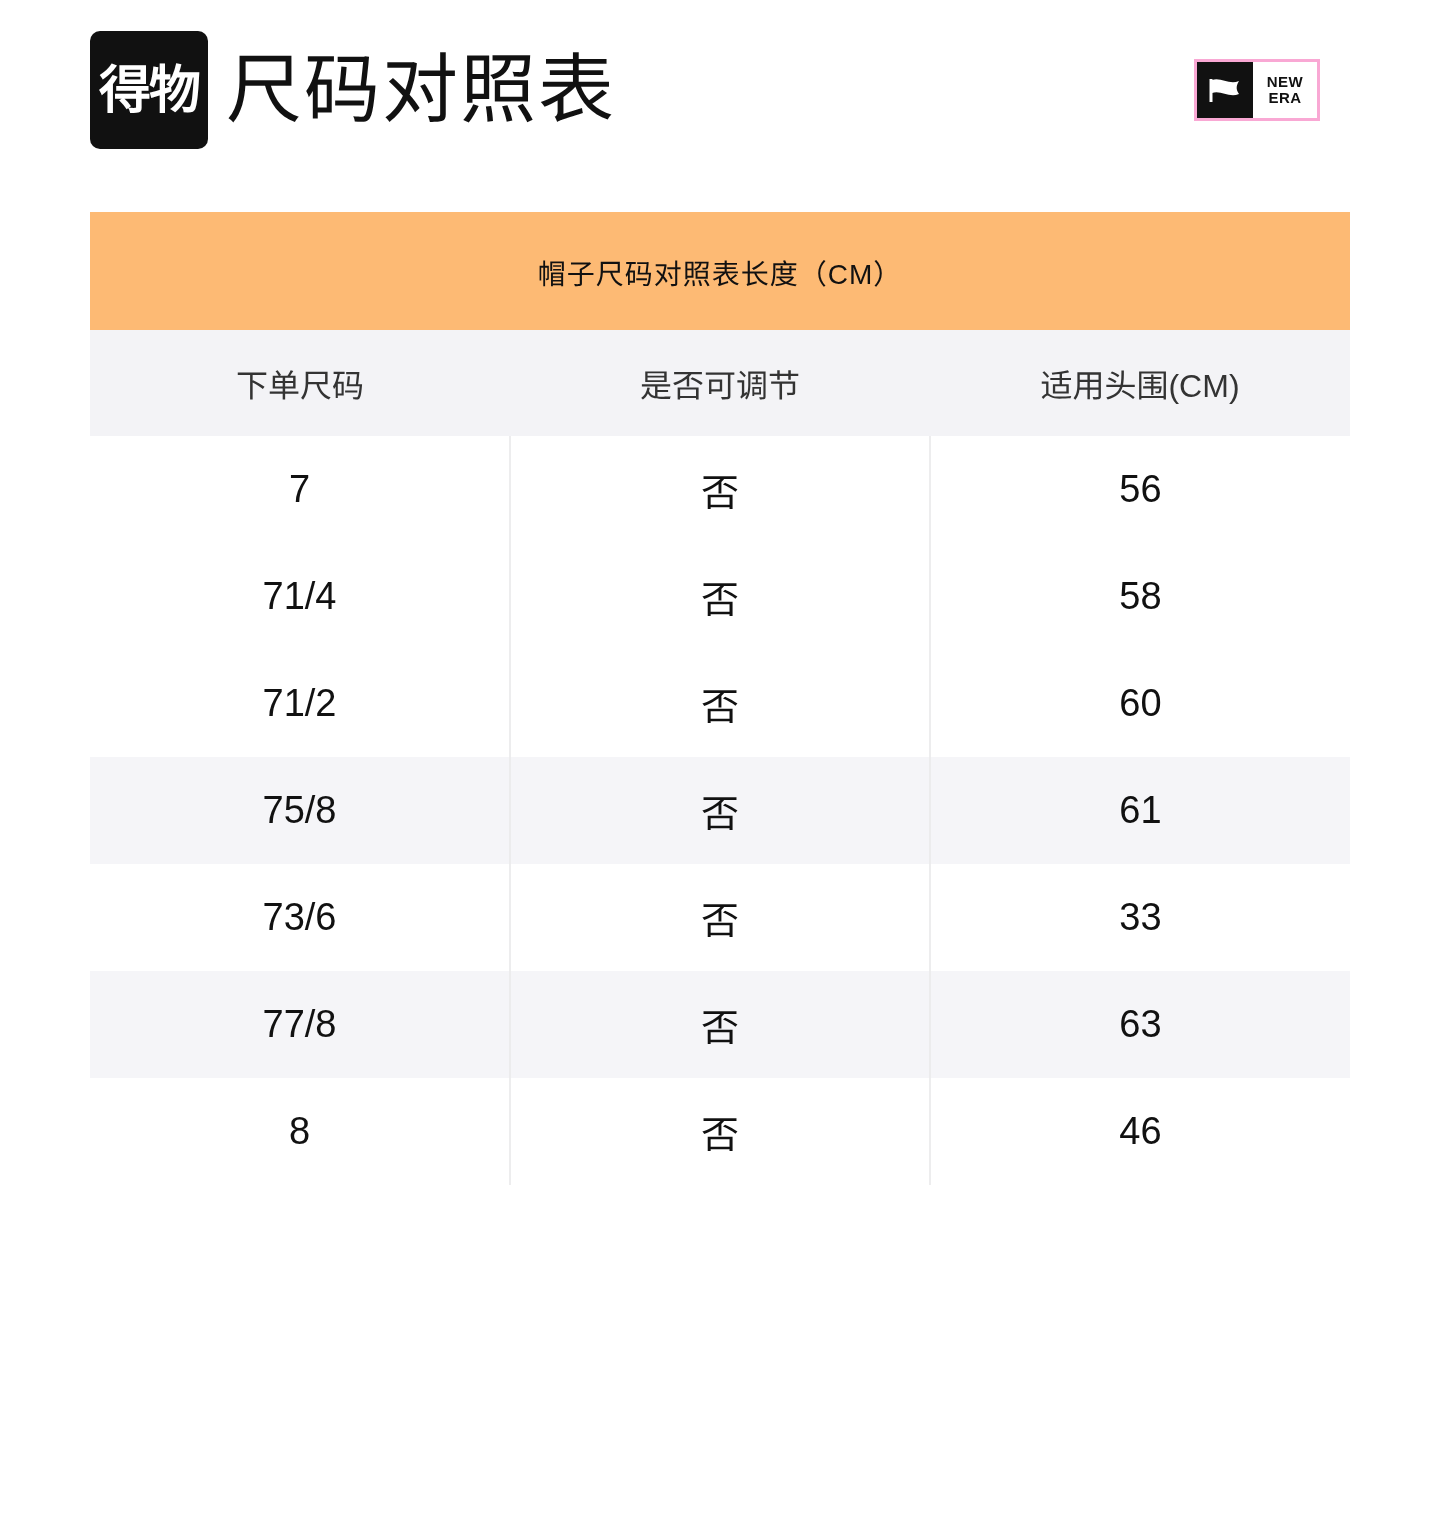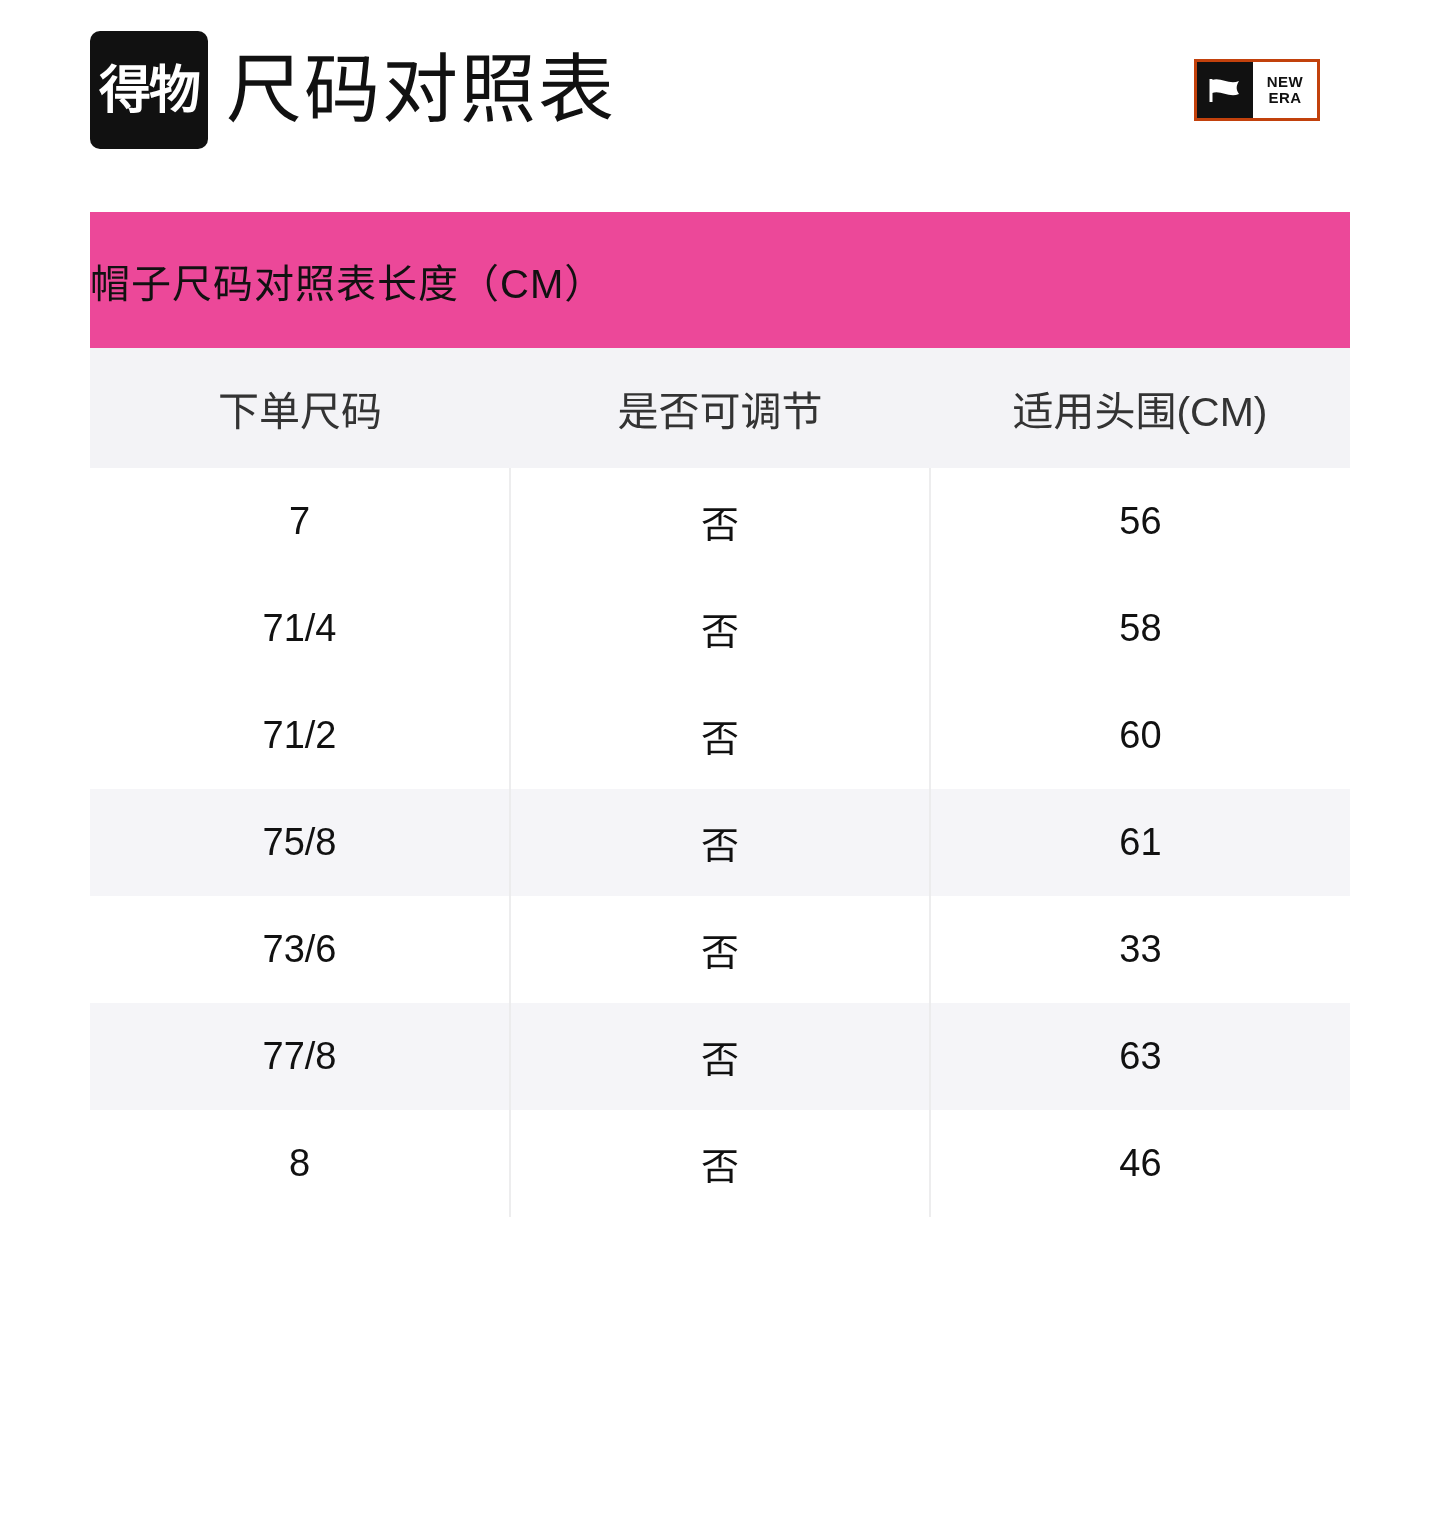"NEW" .partner-logo { border: 3px solid #c2410c -> 3px solid #f9a8d4 }
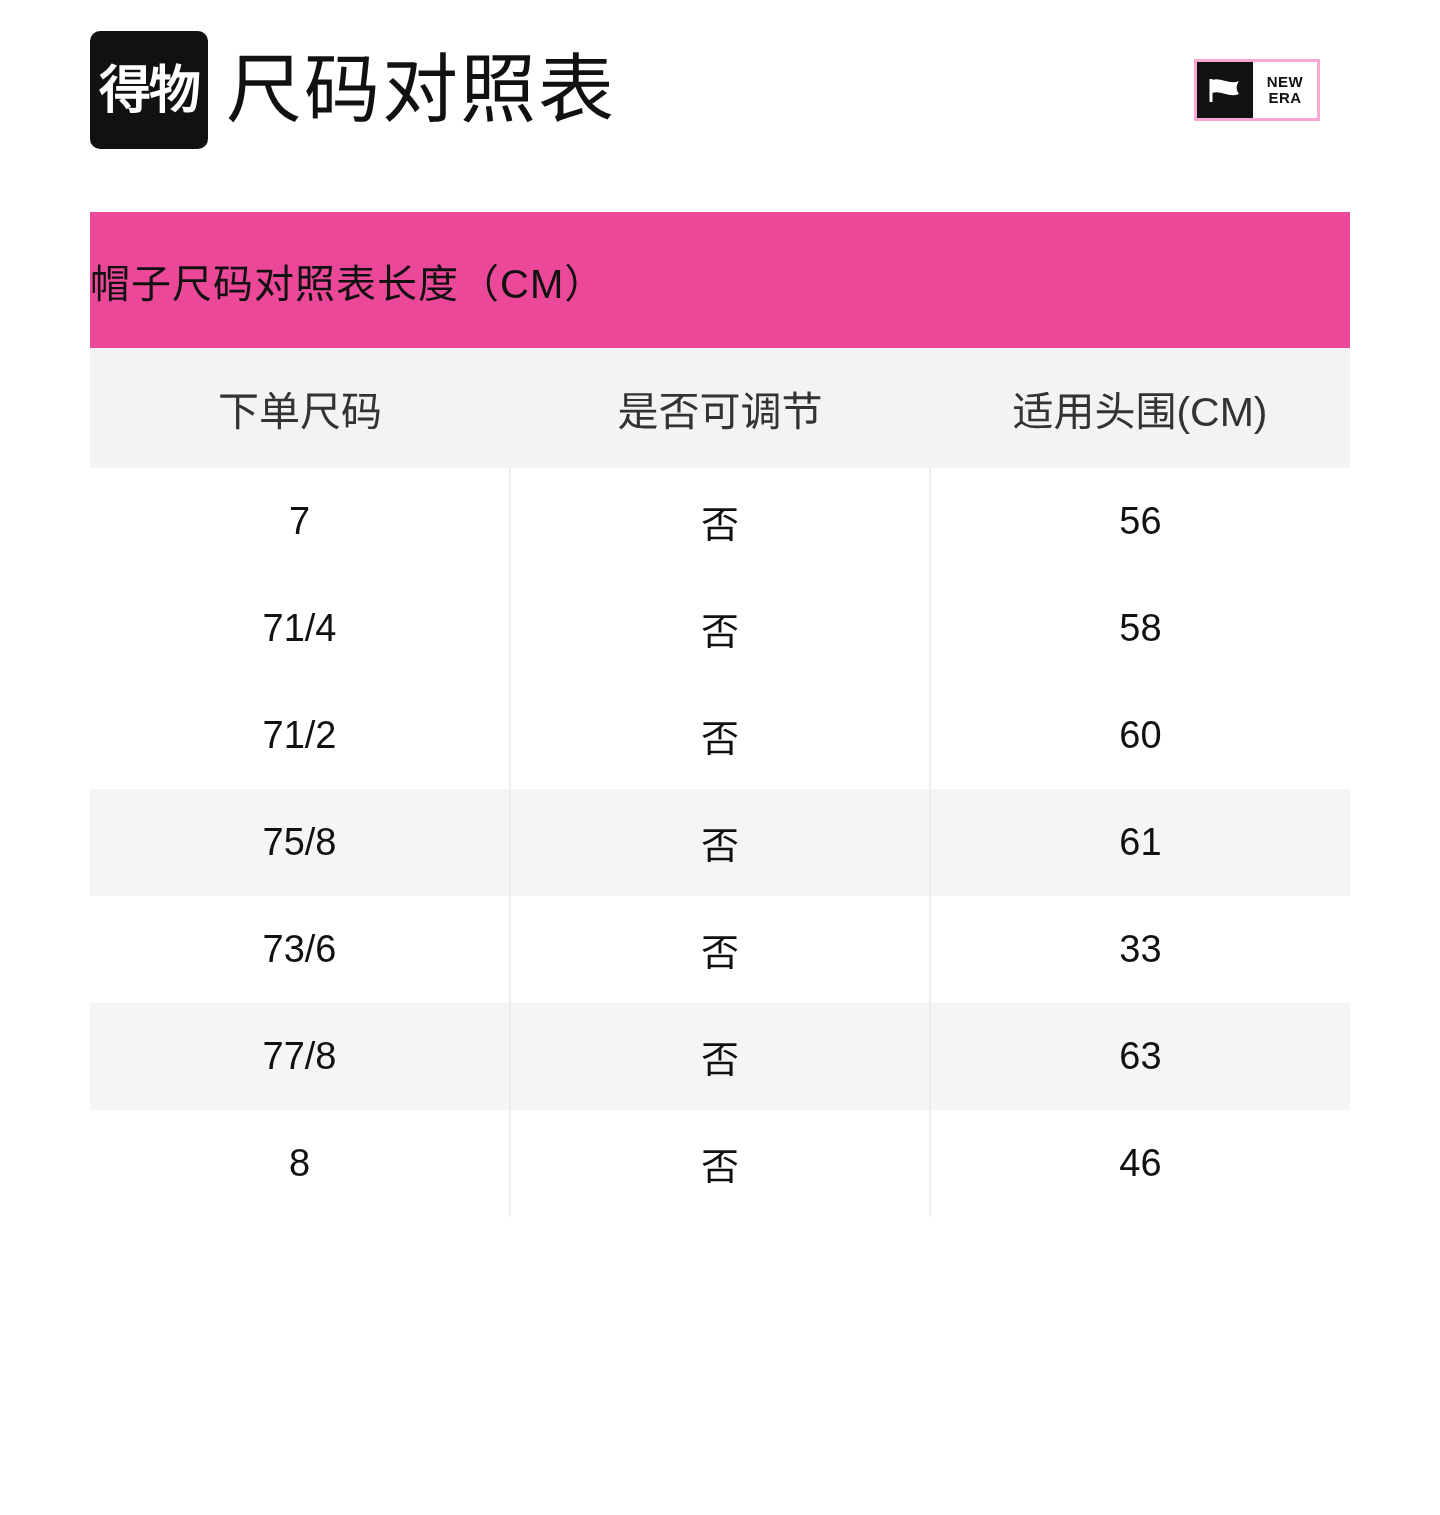"帽子尺码对照表长度（CM）" .table-caption { background: #ec4899 -> #fdba74; font-size: 40px -> 28px; text-align: none -> center }
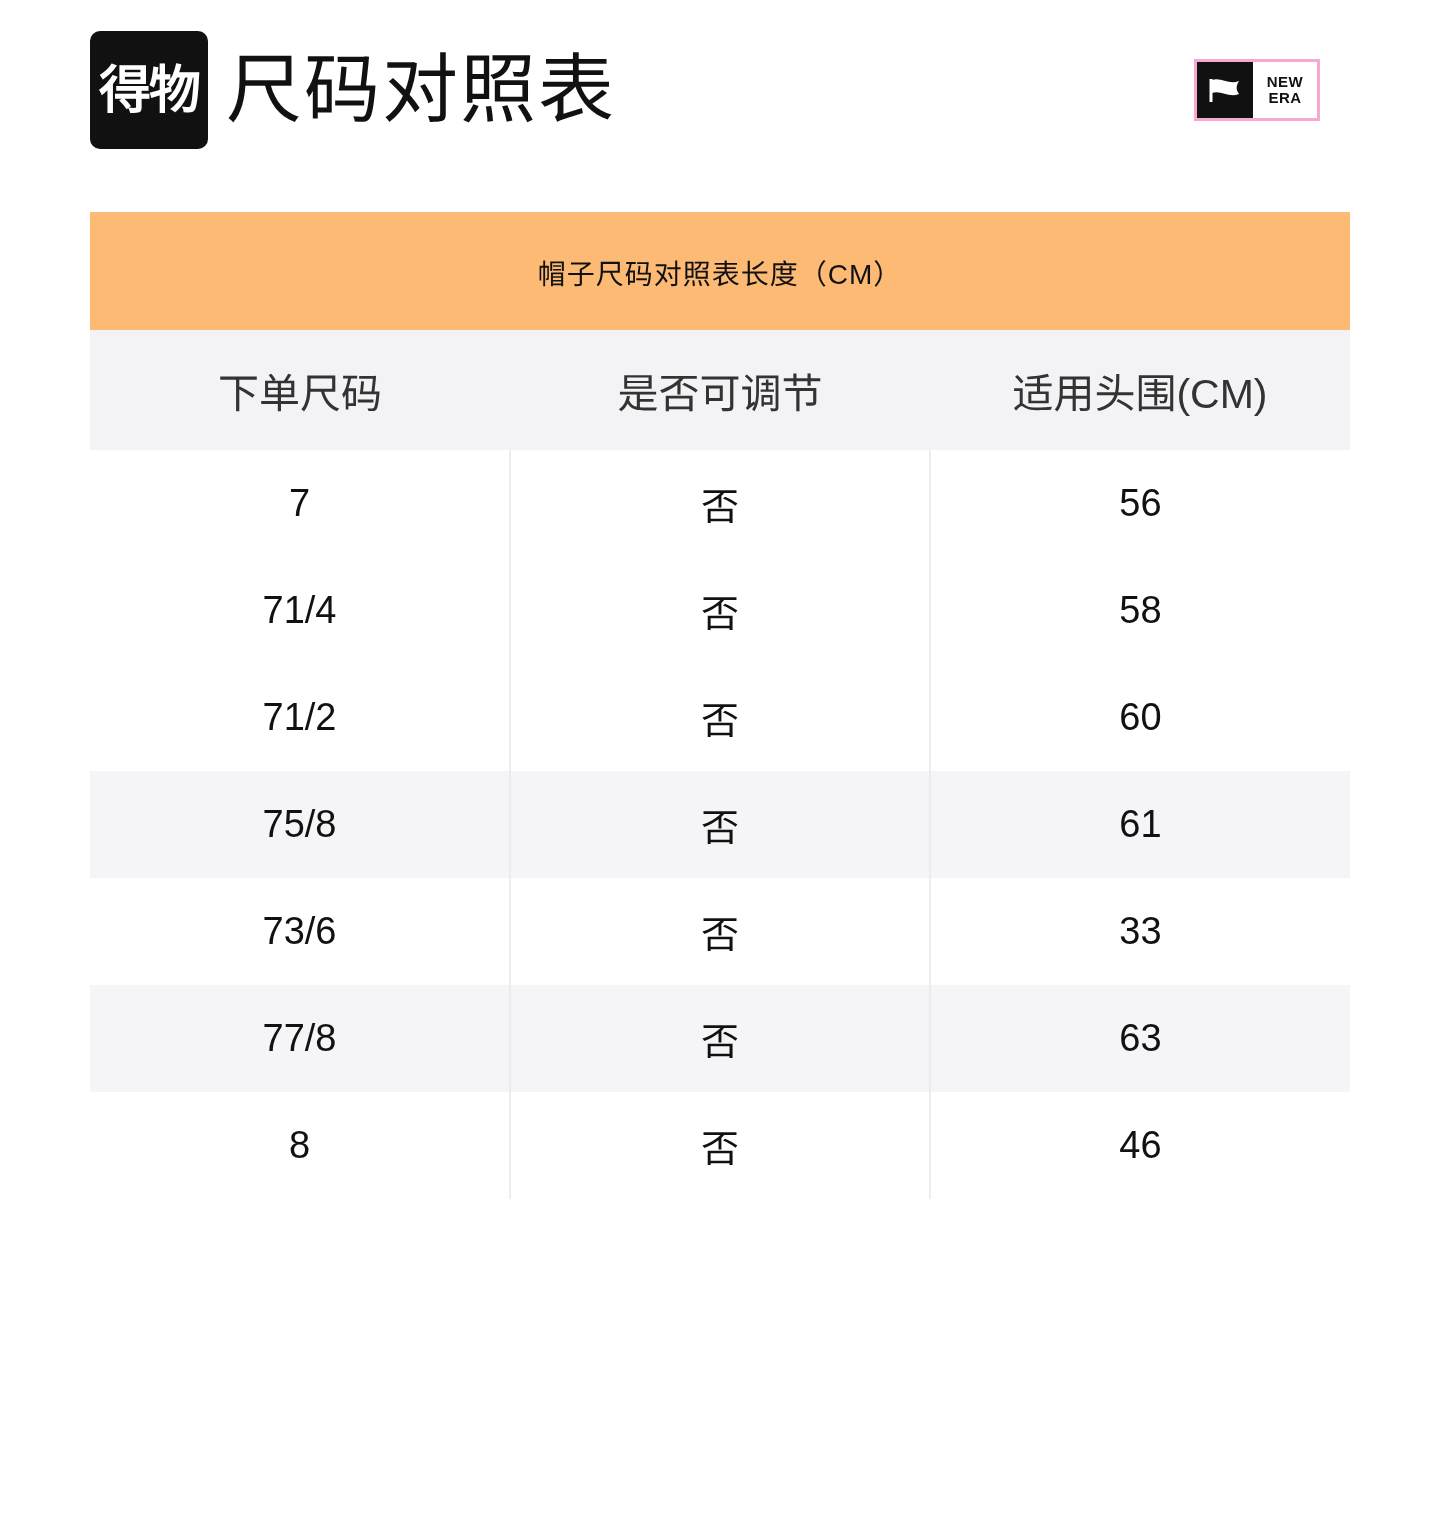"下单尺码" table.size-table th { font-size: 41px -> 32px }
